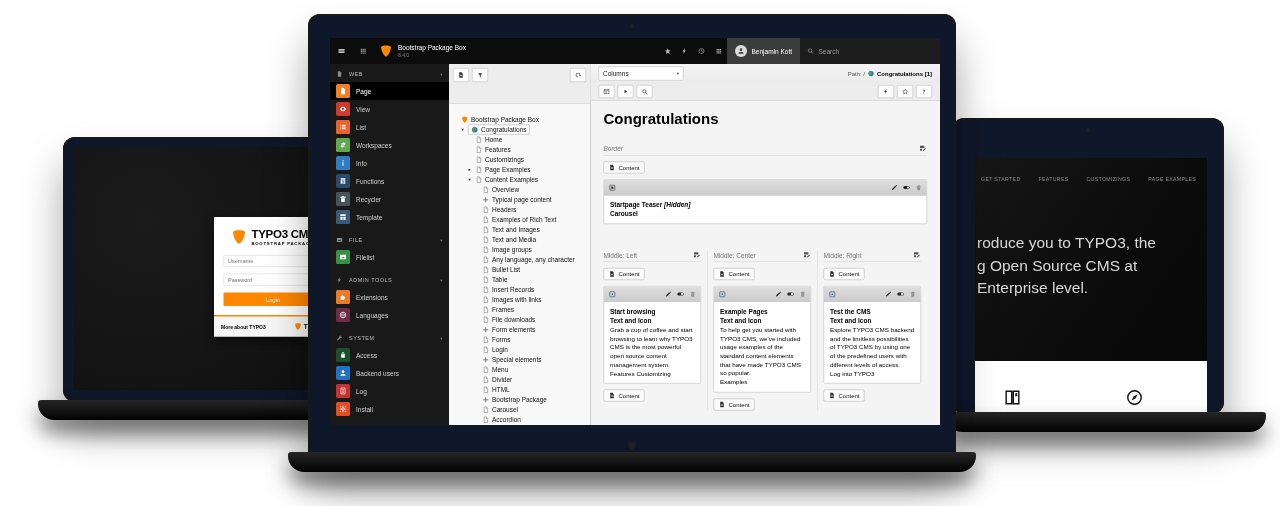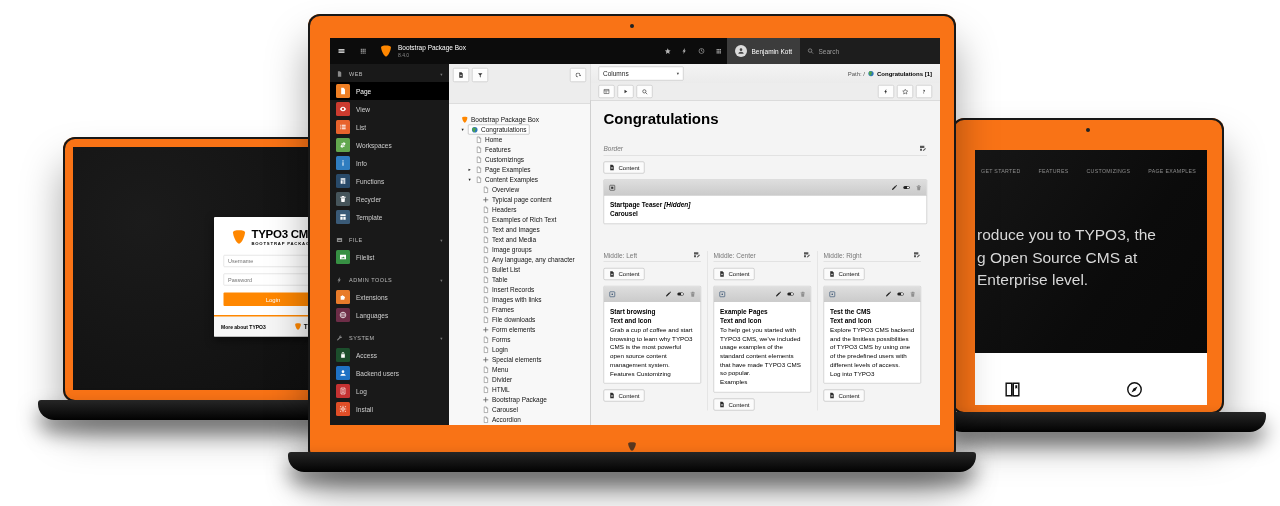"Congratulations" .laptop { background: #f97316 -> #0f172a }
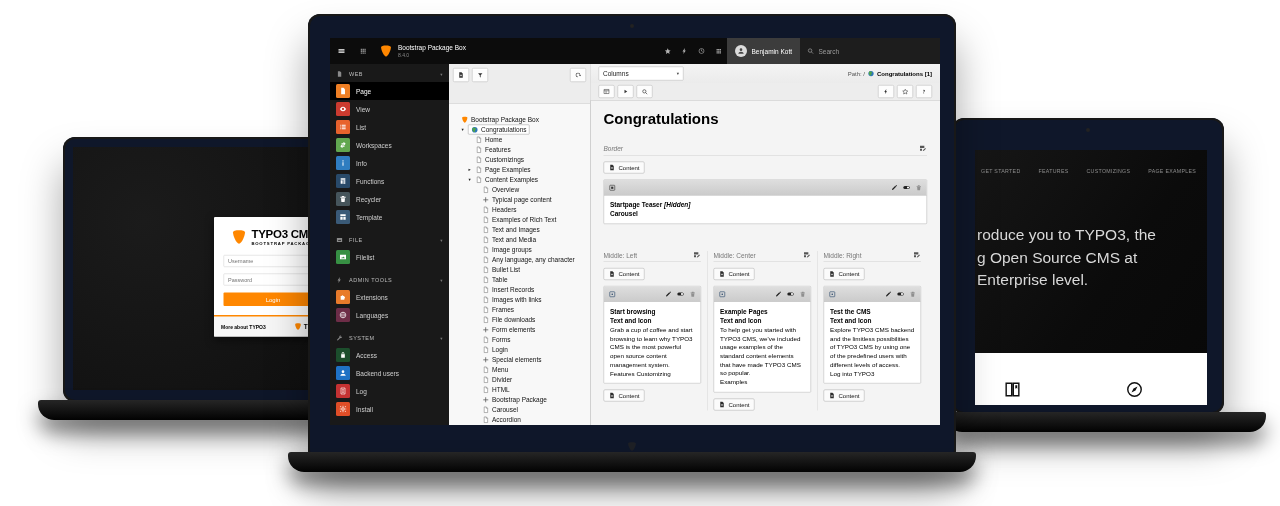"roduce you to TYPO3, the" #screen-site { top: 32px -> 40px }
